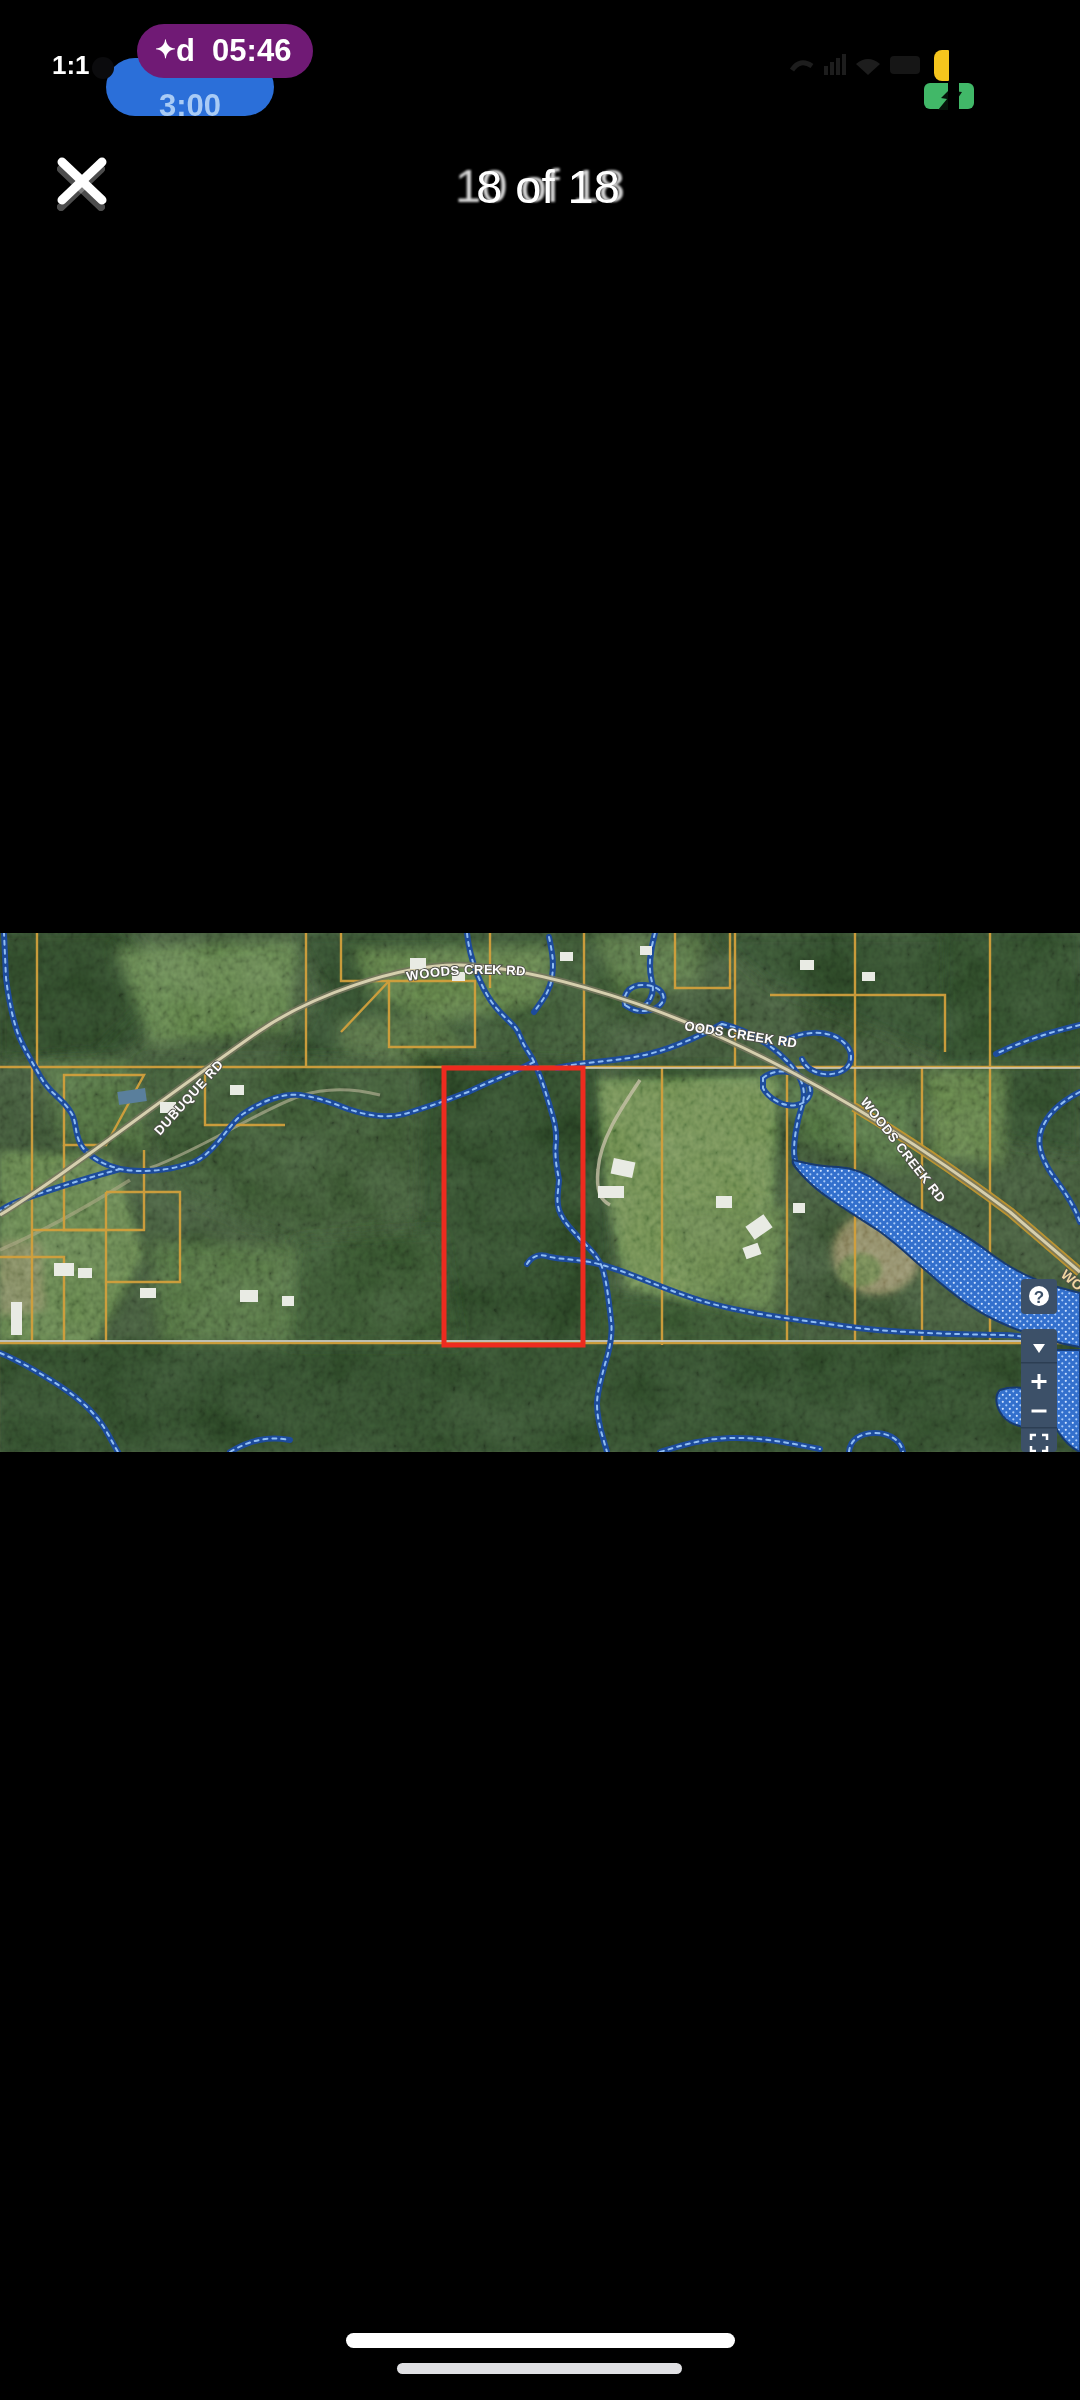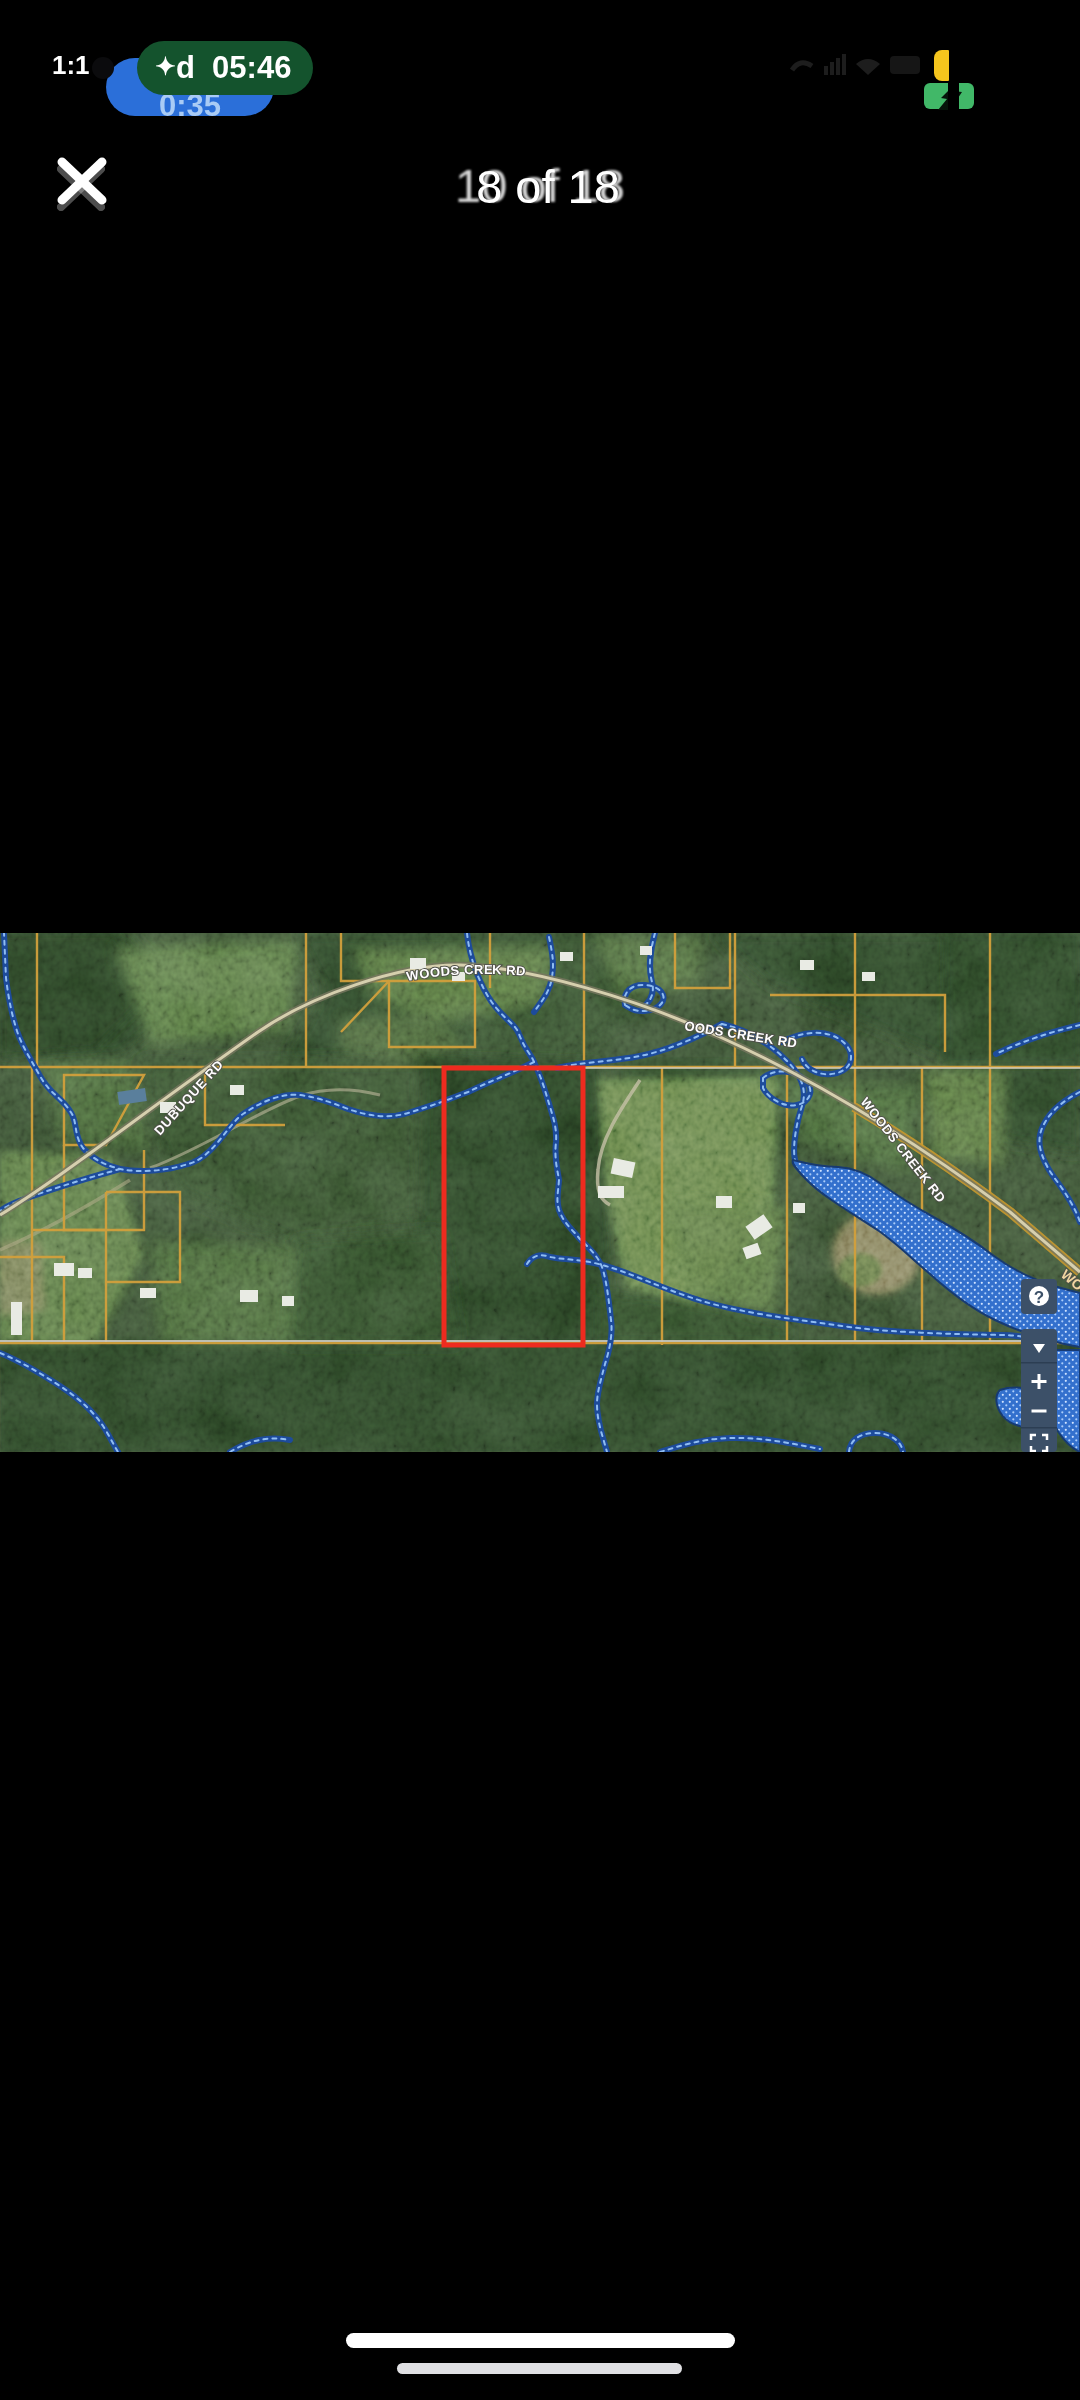"✦d 05:46" div.abs { background: #14532d -> #701a75; top: 41px -> 24px }
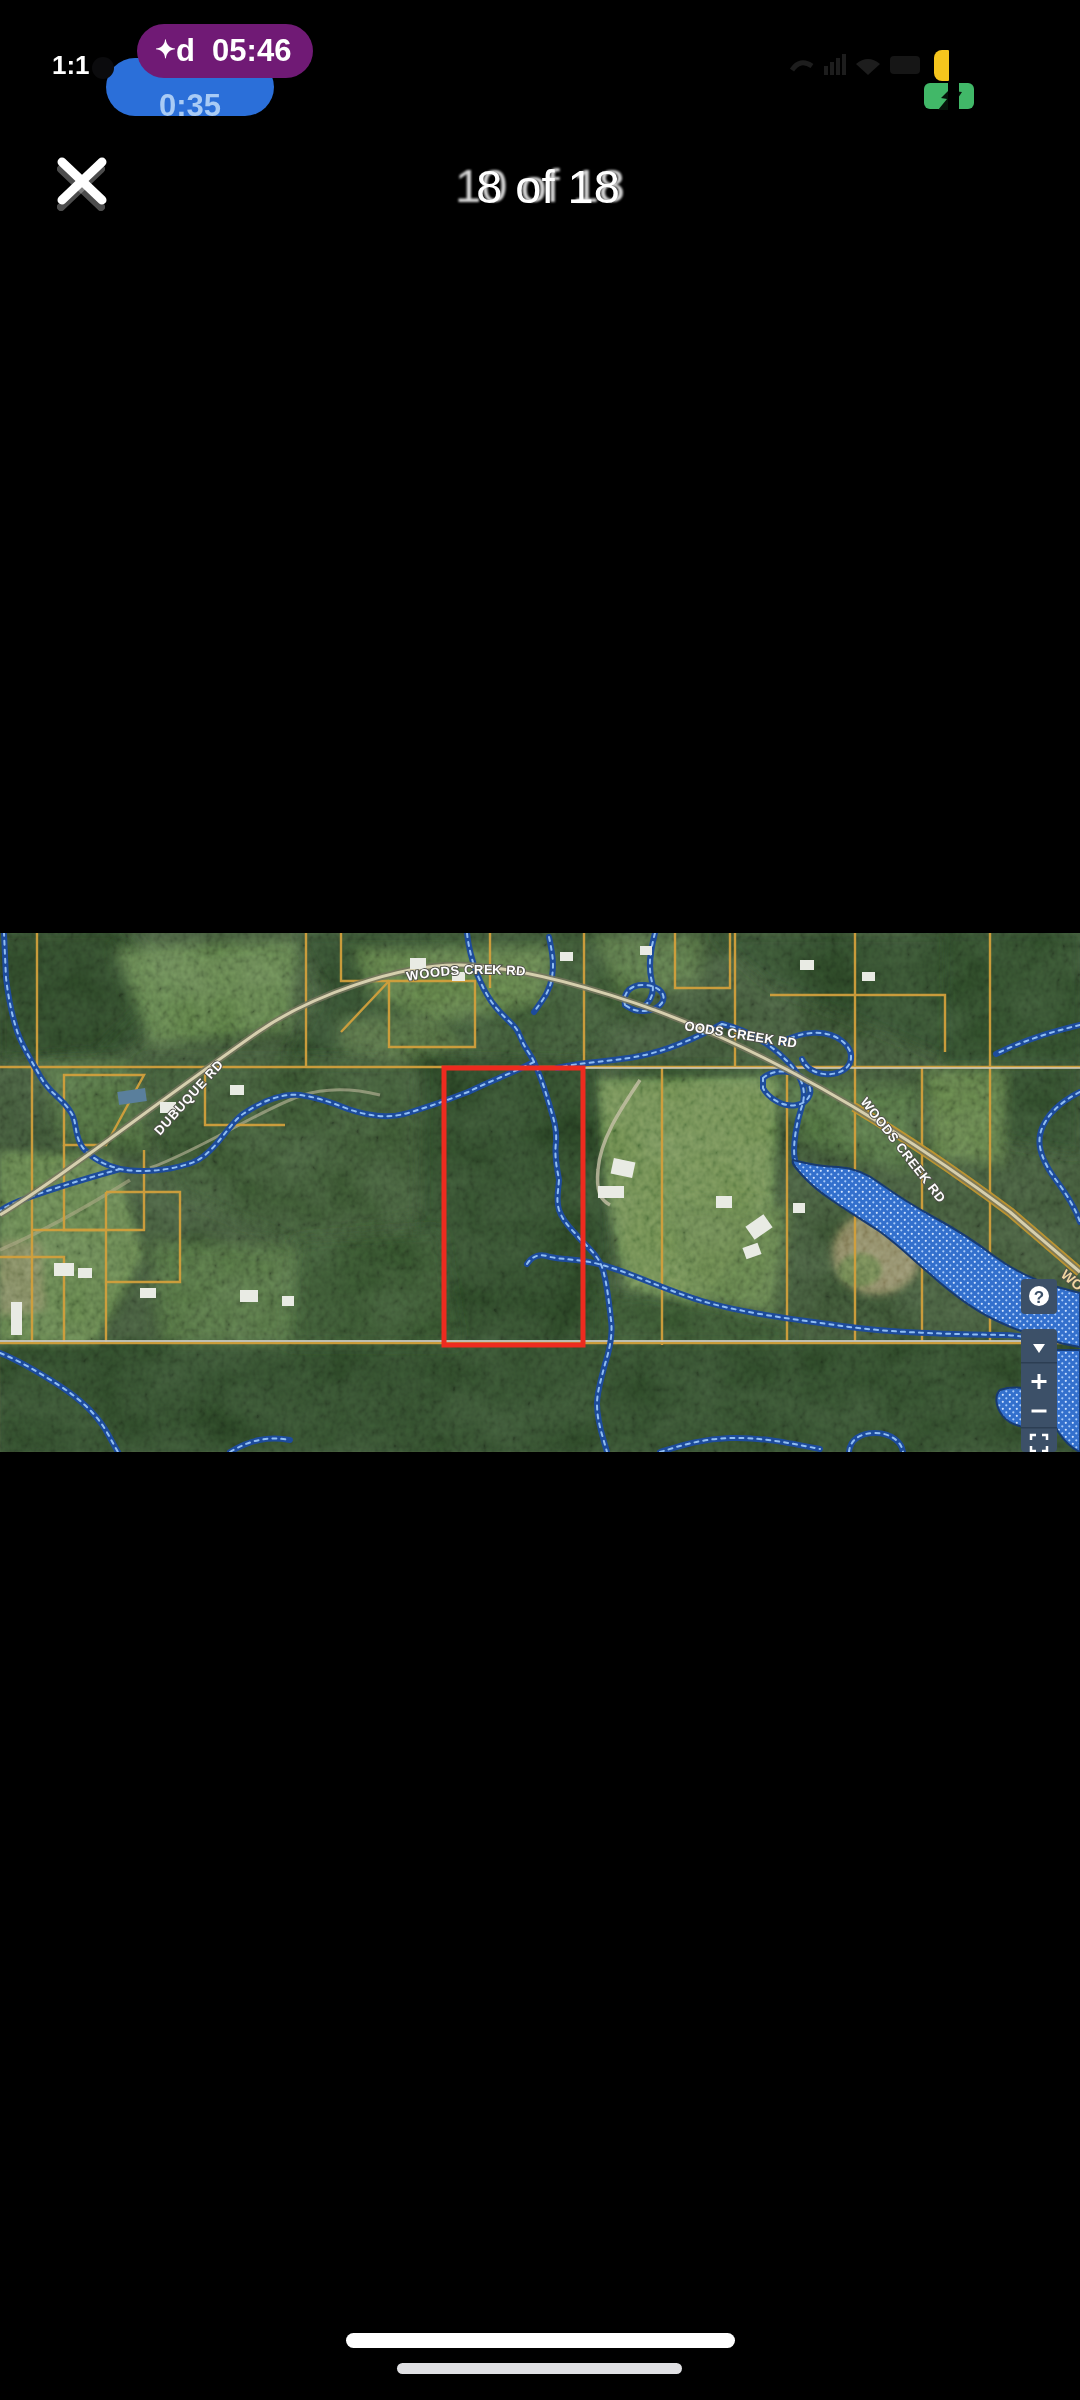"0:35" div.abs { text: 0:35 -> 3:00 }
